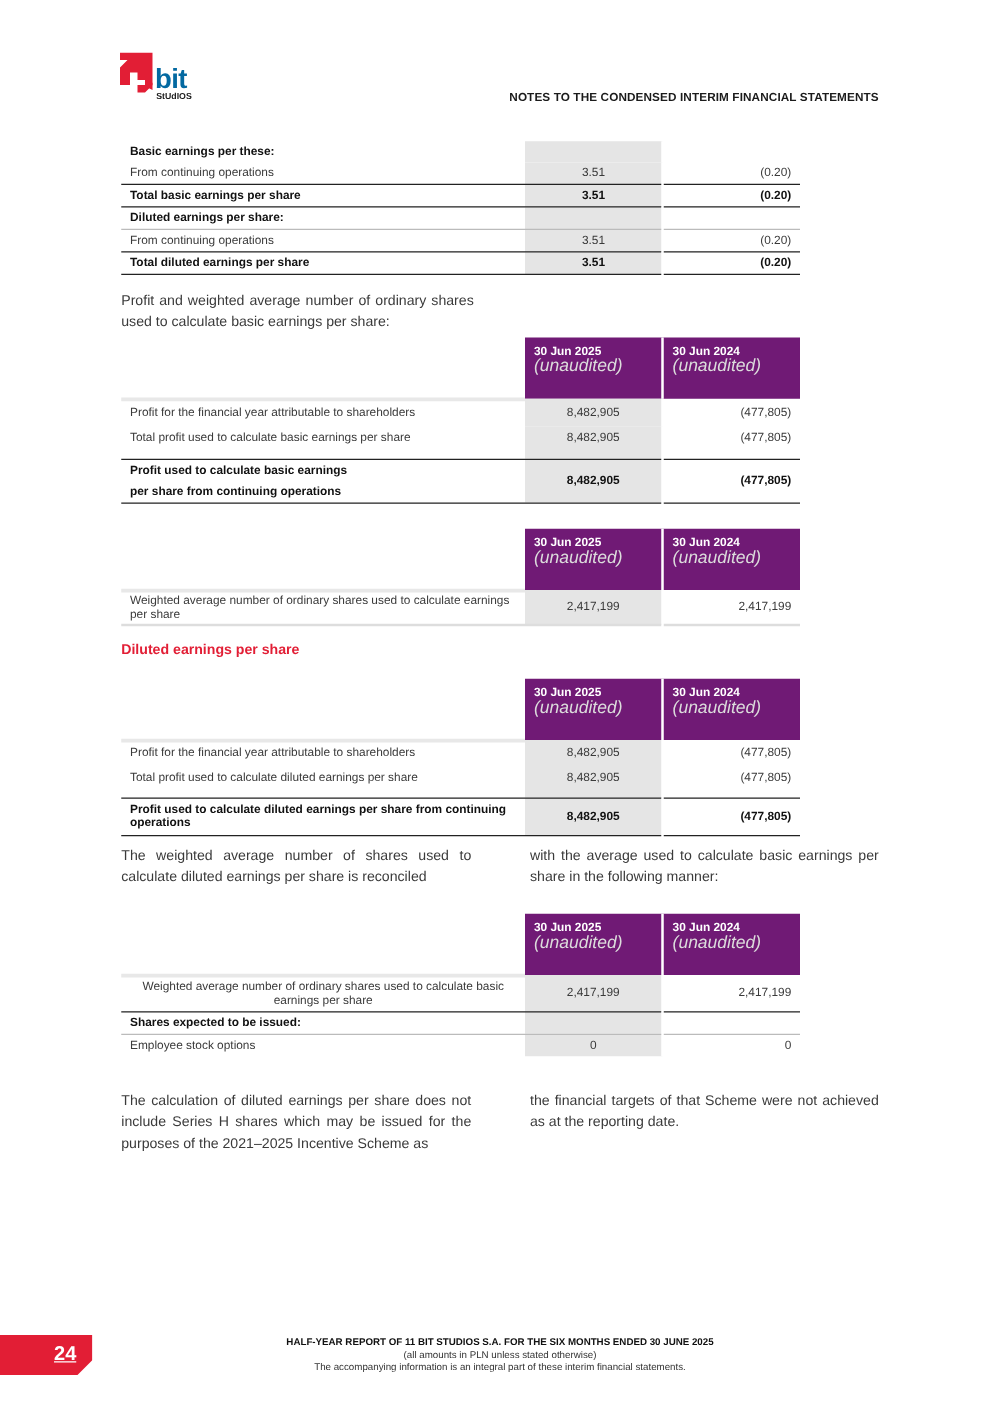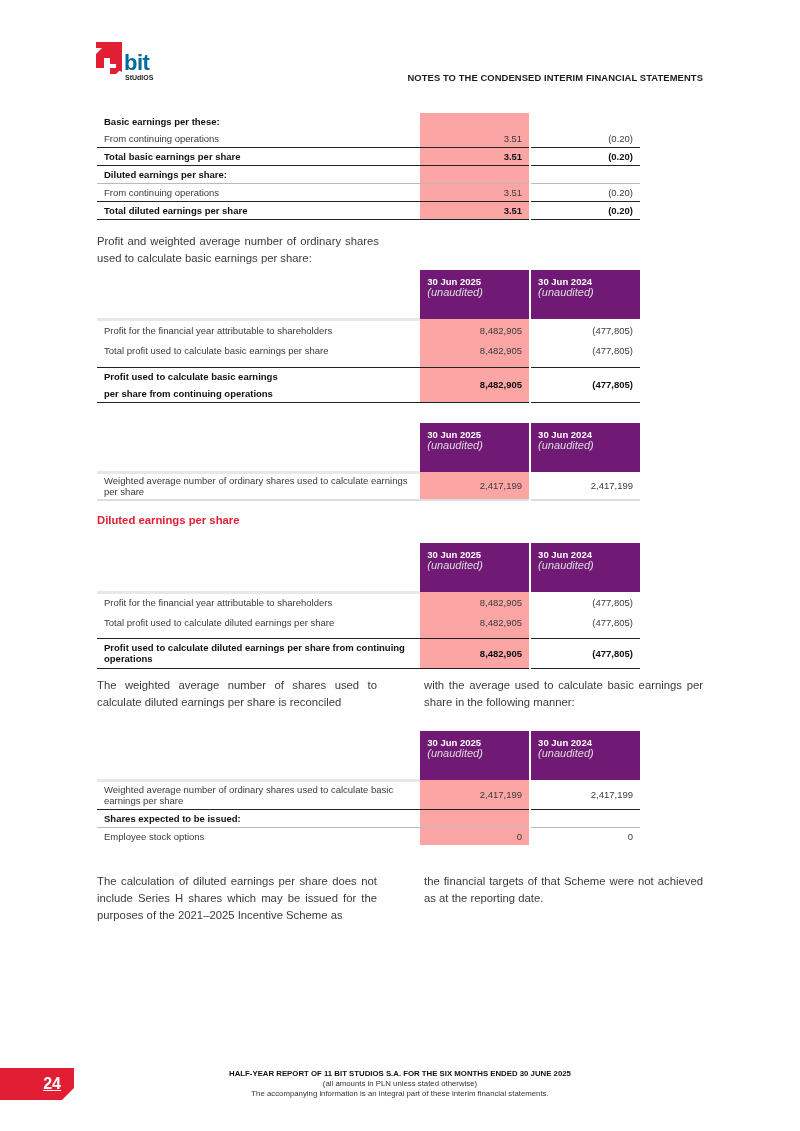"3.51" td.c2 { background: #fca5a5 -> #e5e5e5; text-align: right -> center }
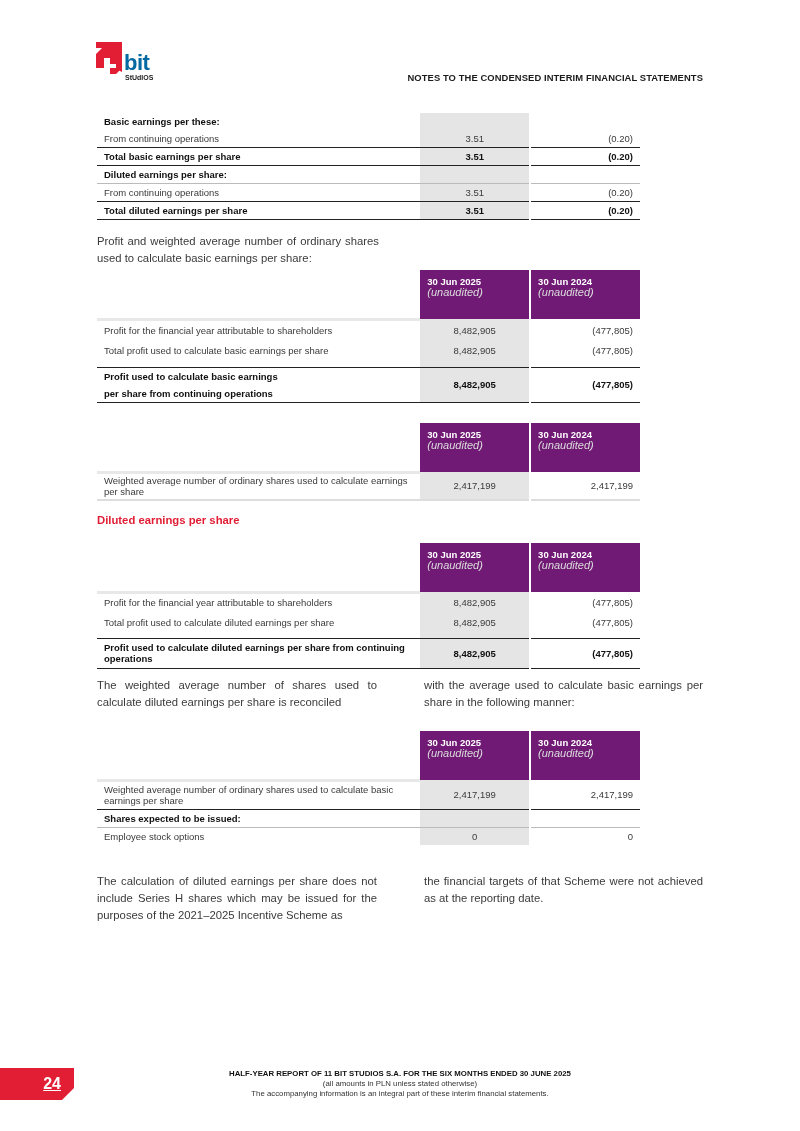"(unaudited)" tr.hdr td.h .u { font-size: 11px -> 14px }
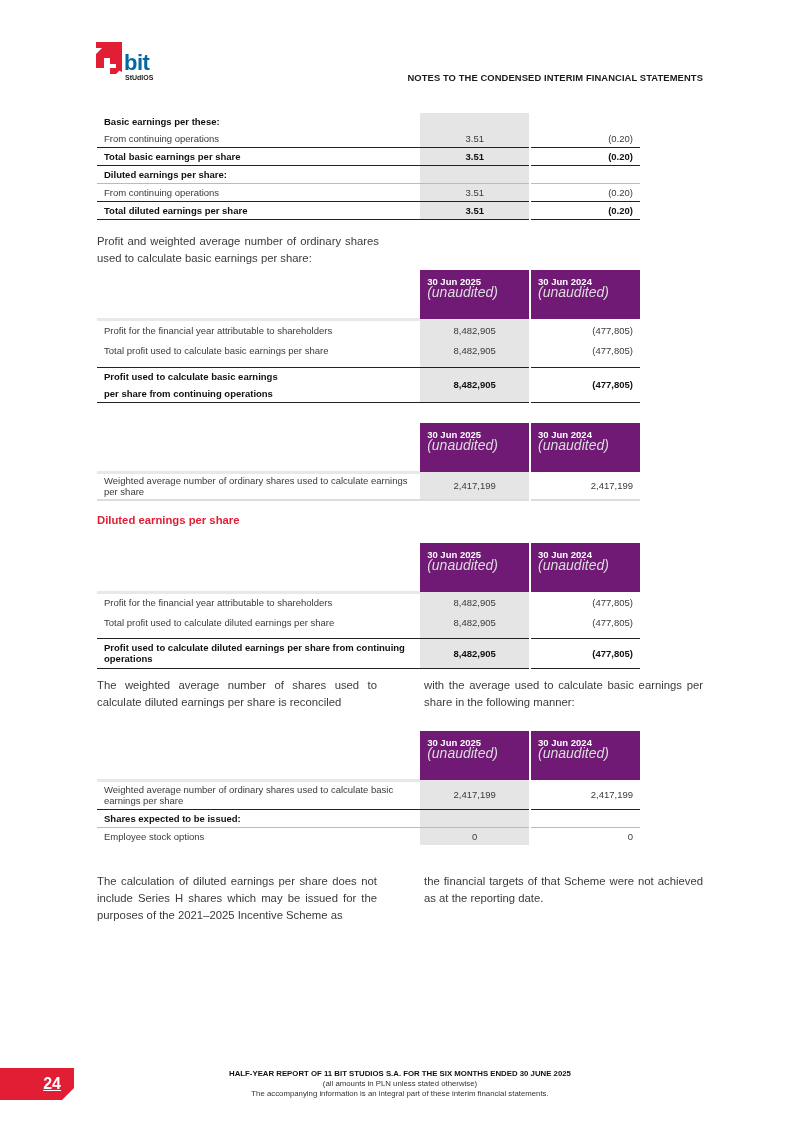"Weighted average number of ordinary shares used to calculate basic" td.c1 { text-align: none -> center }
